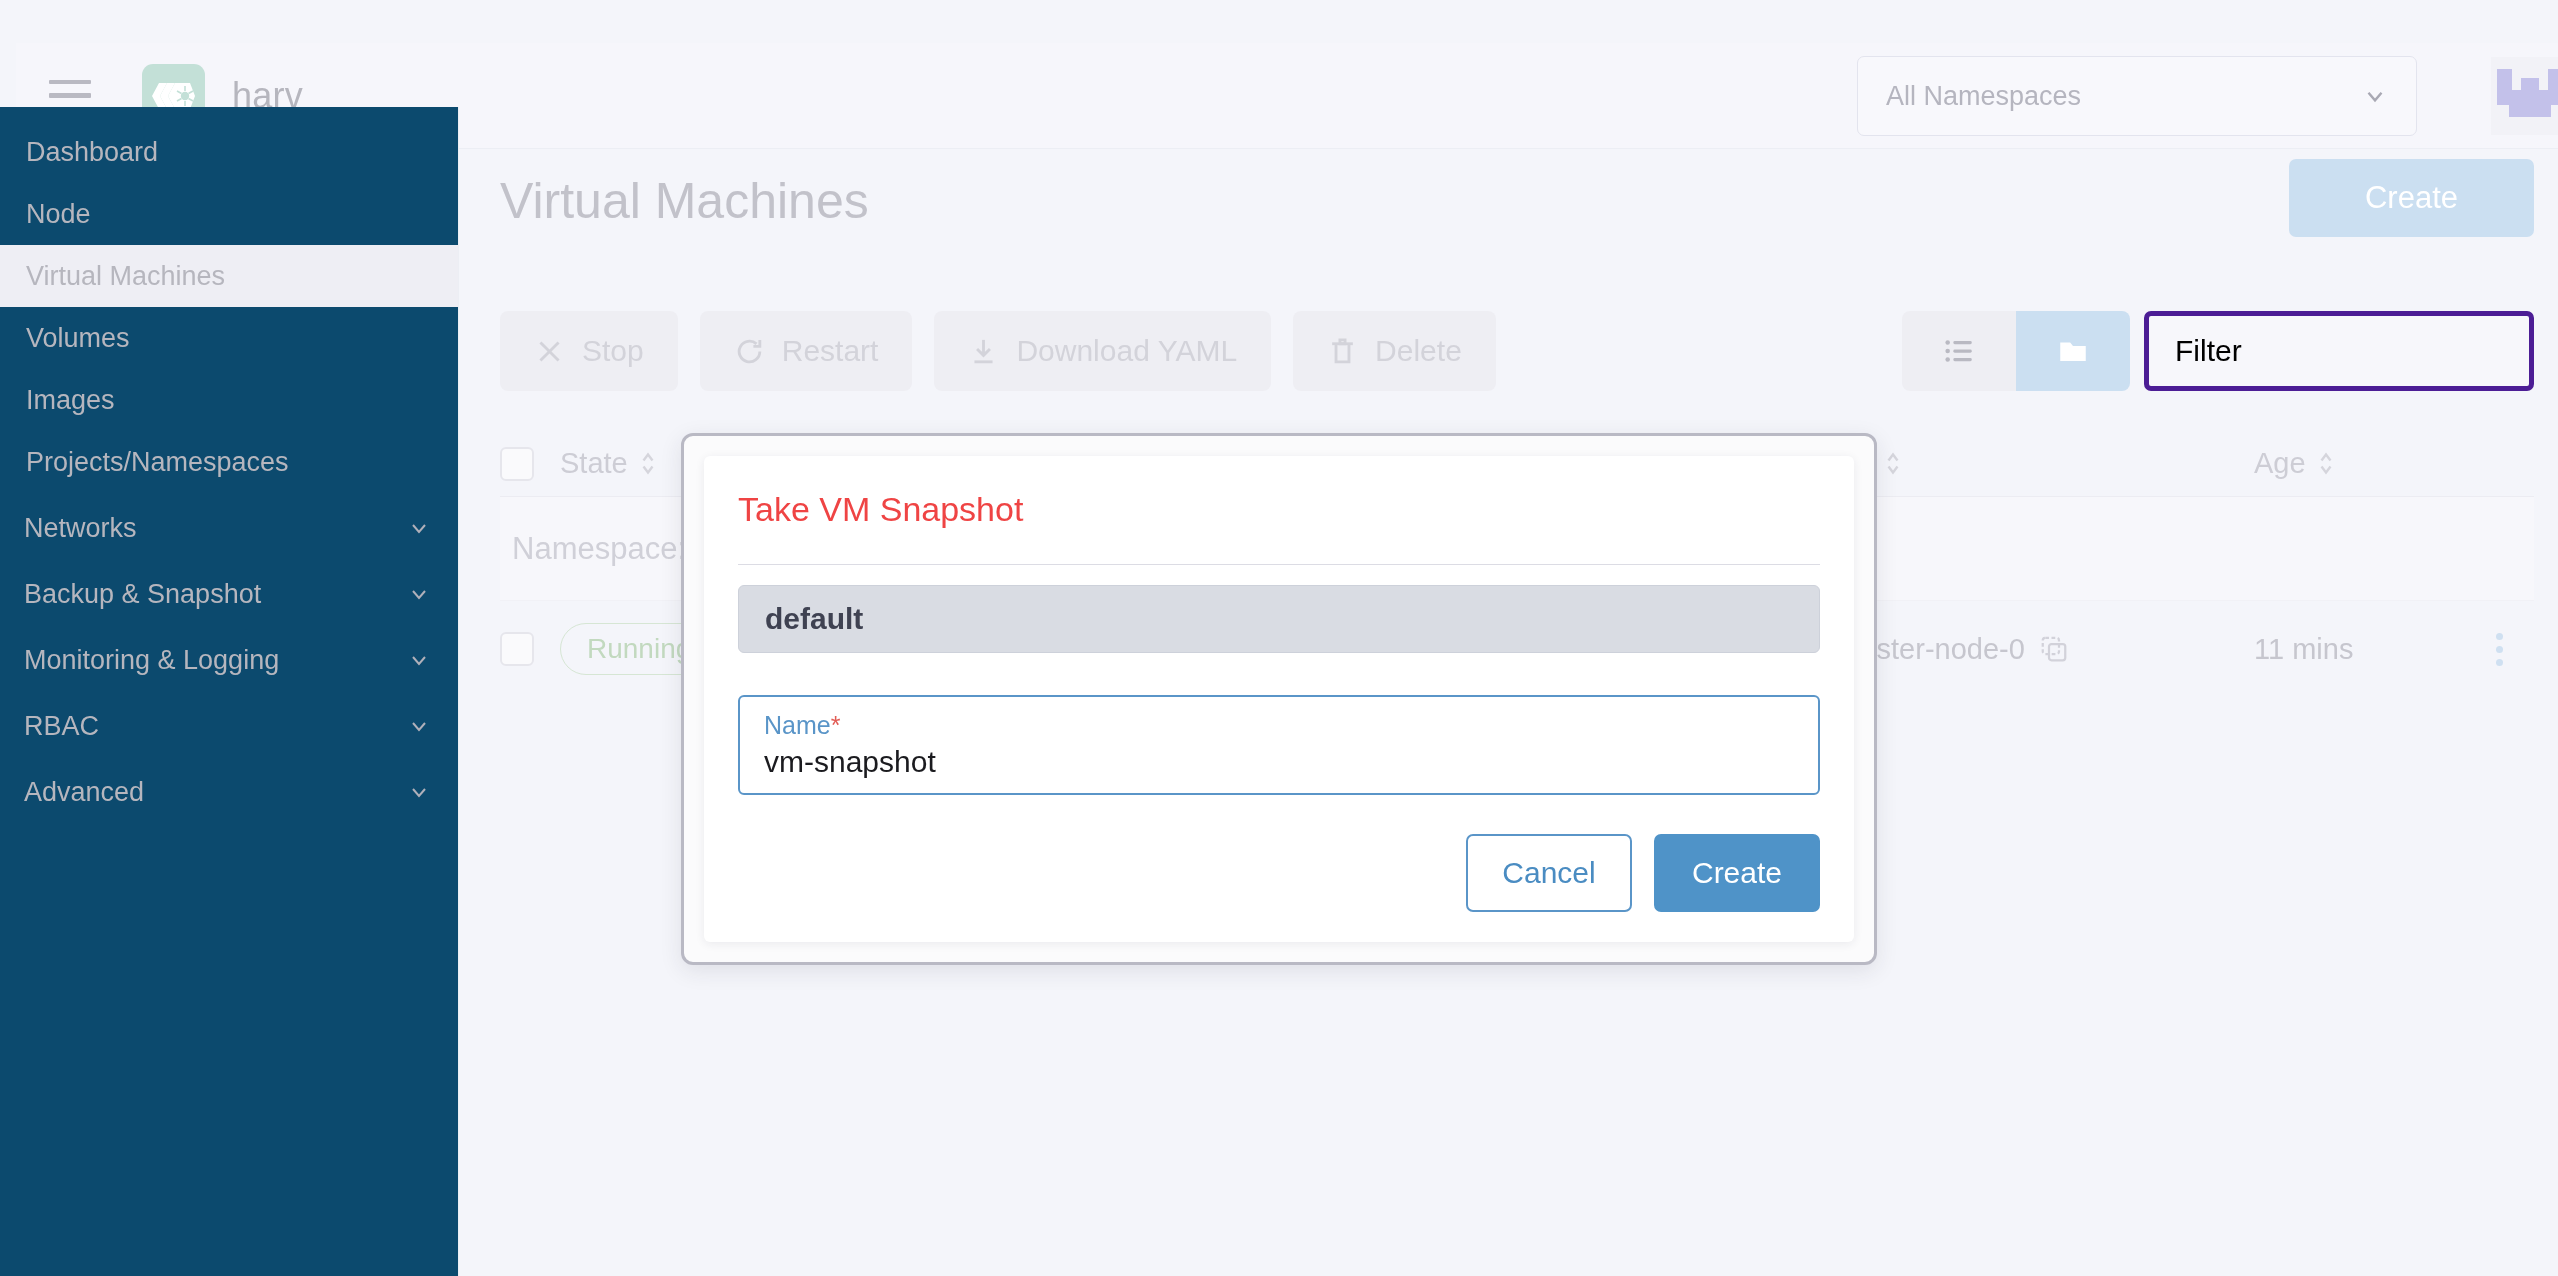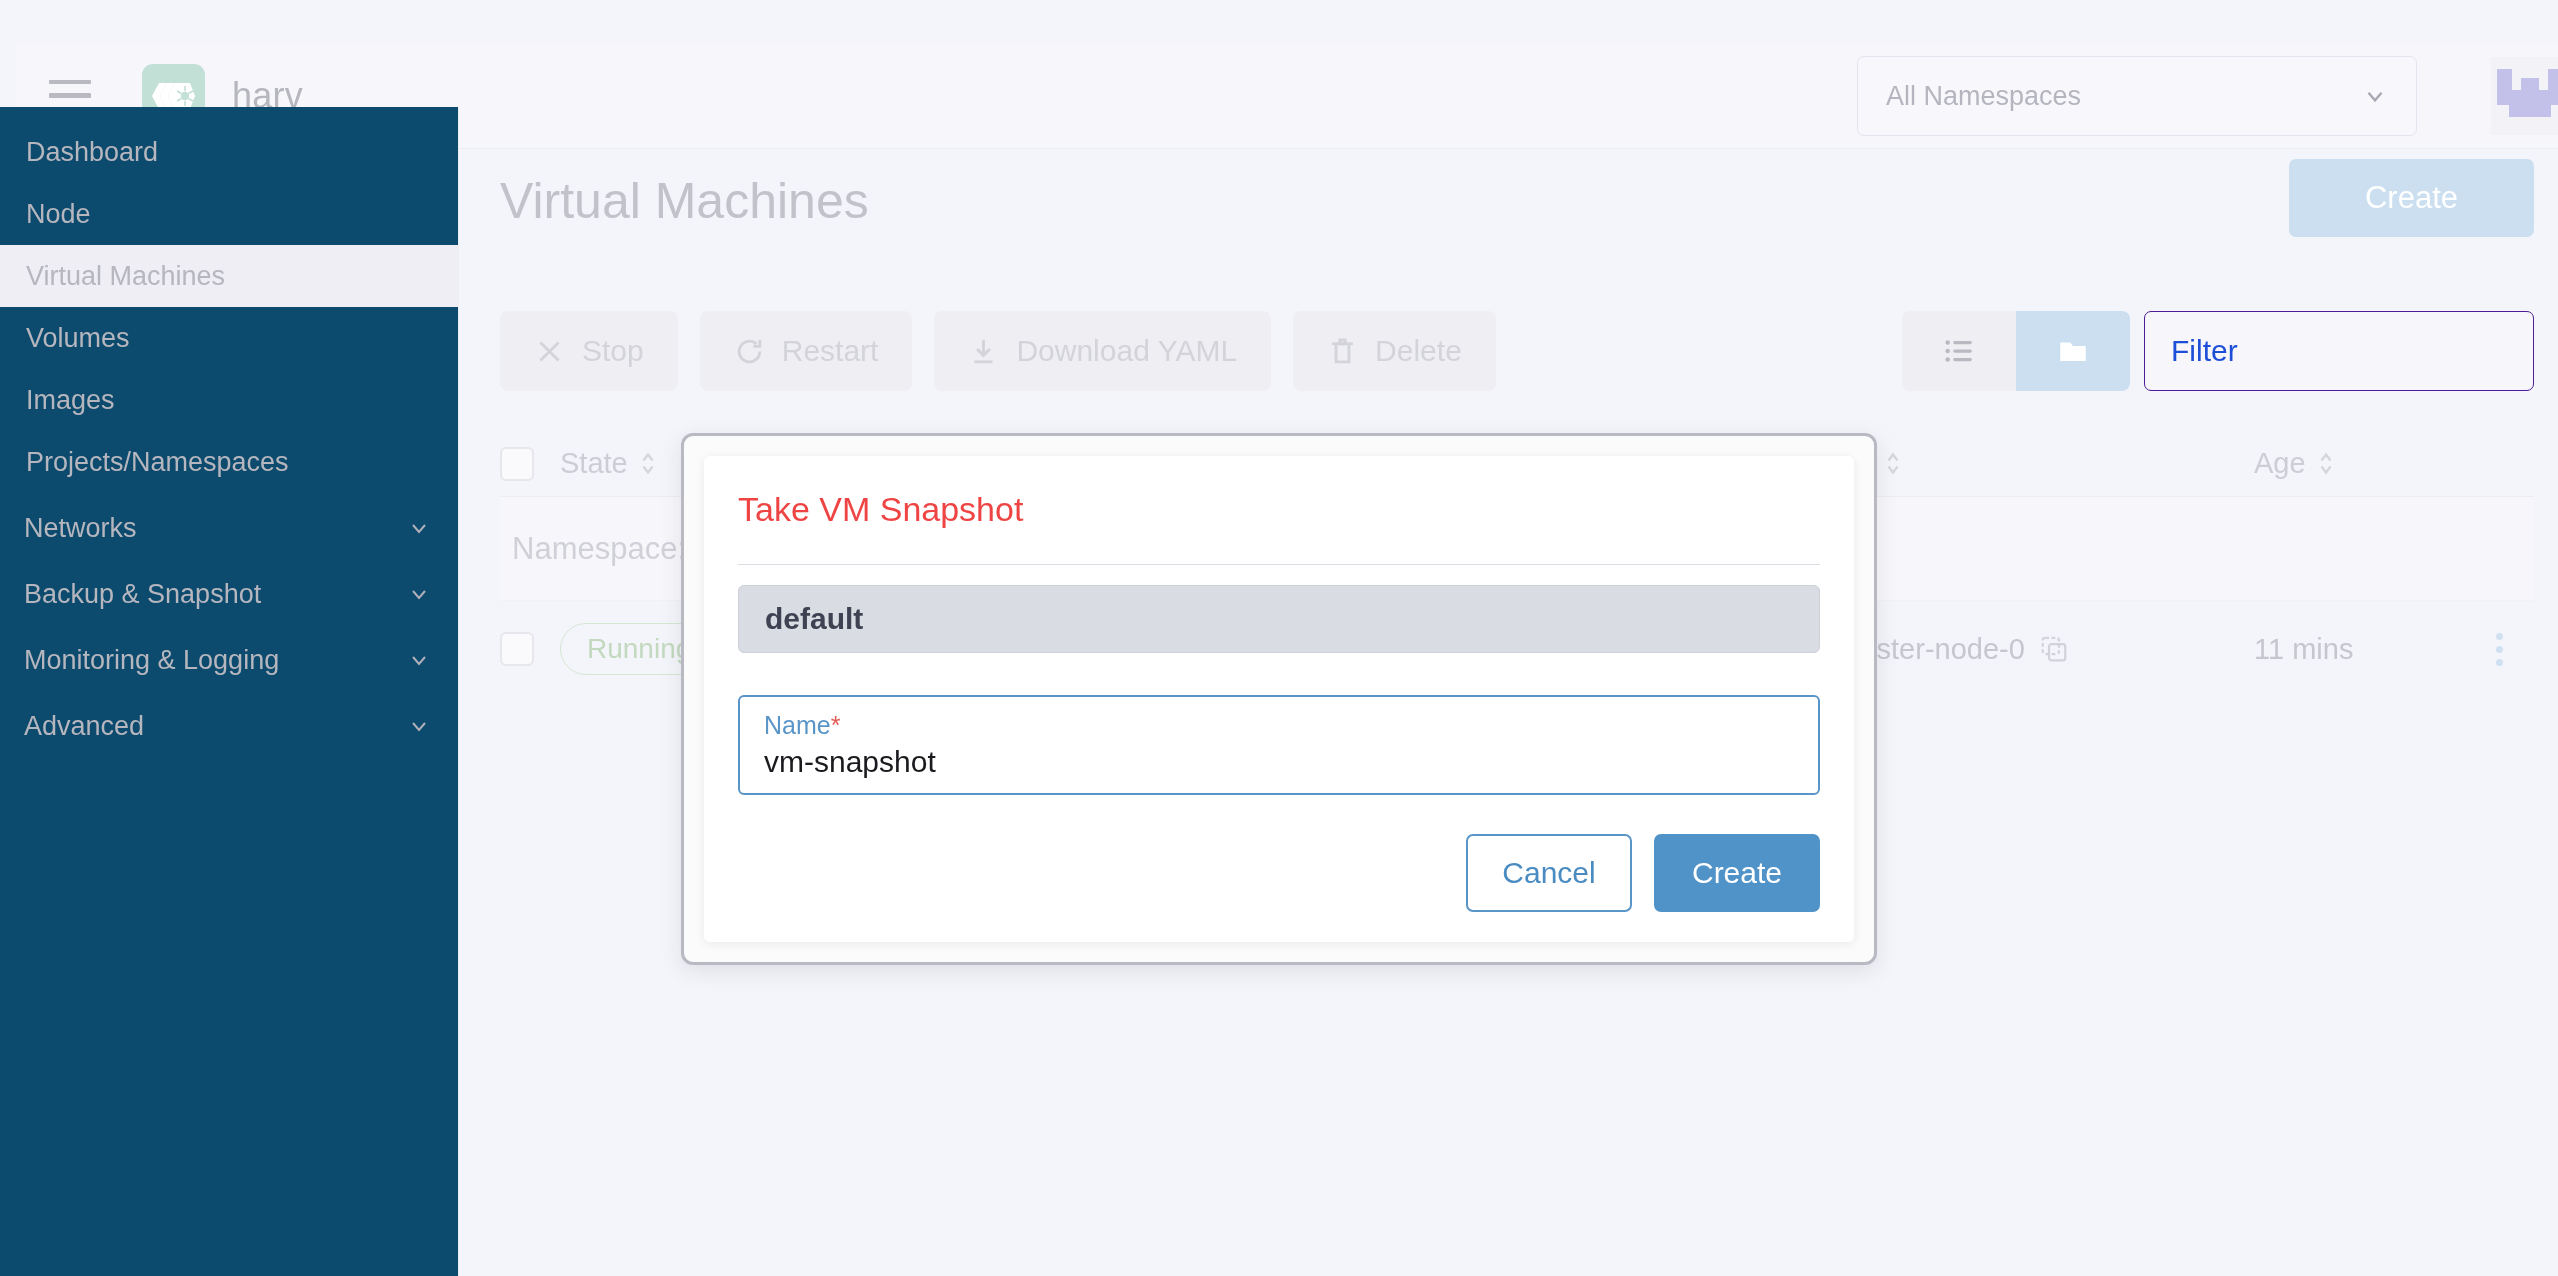"Filter" .filter-box { border: 1px solid #4c1d95 -> 5px solid #4c1d95; color: #1d4ed8 -> #000000 }
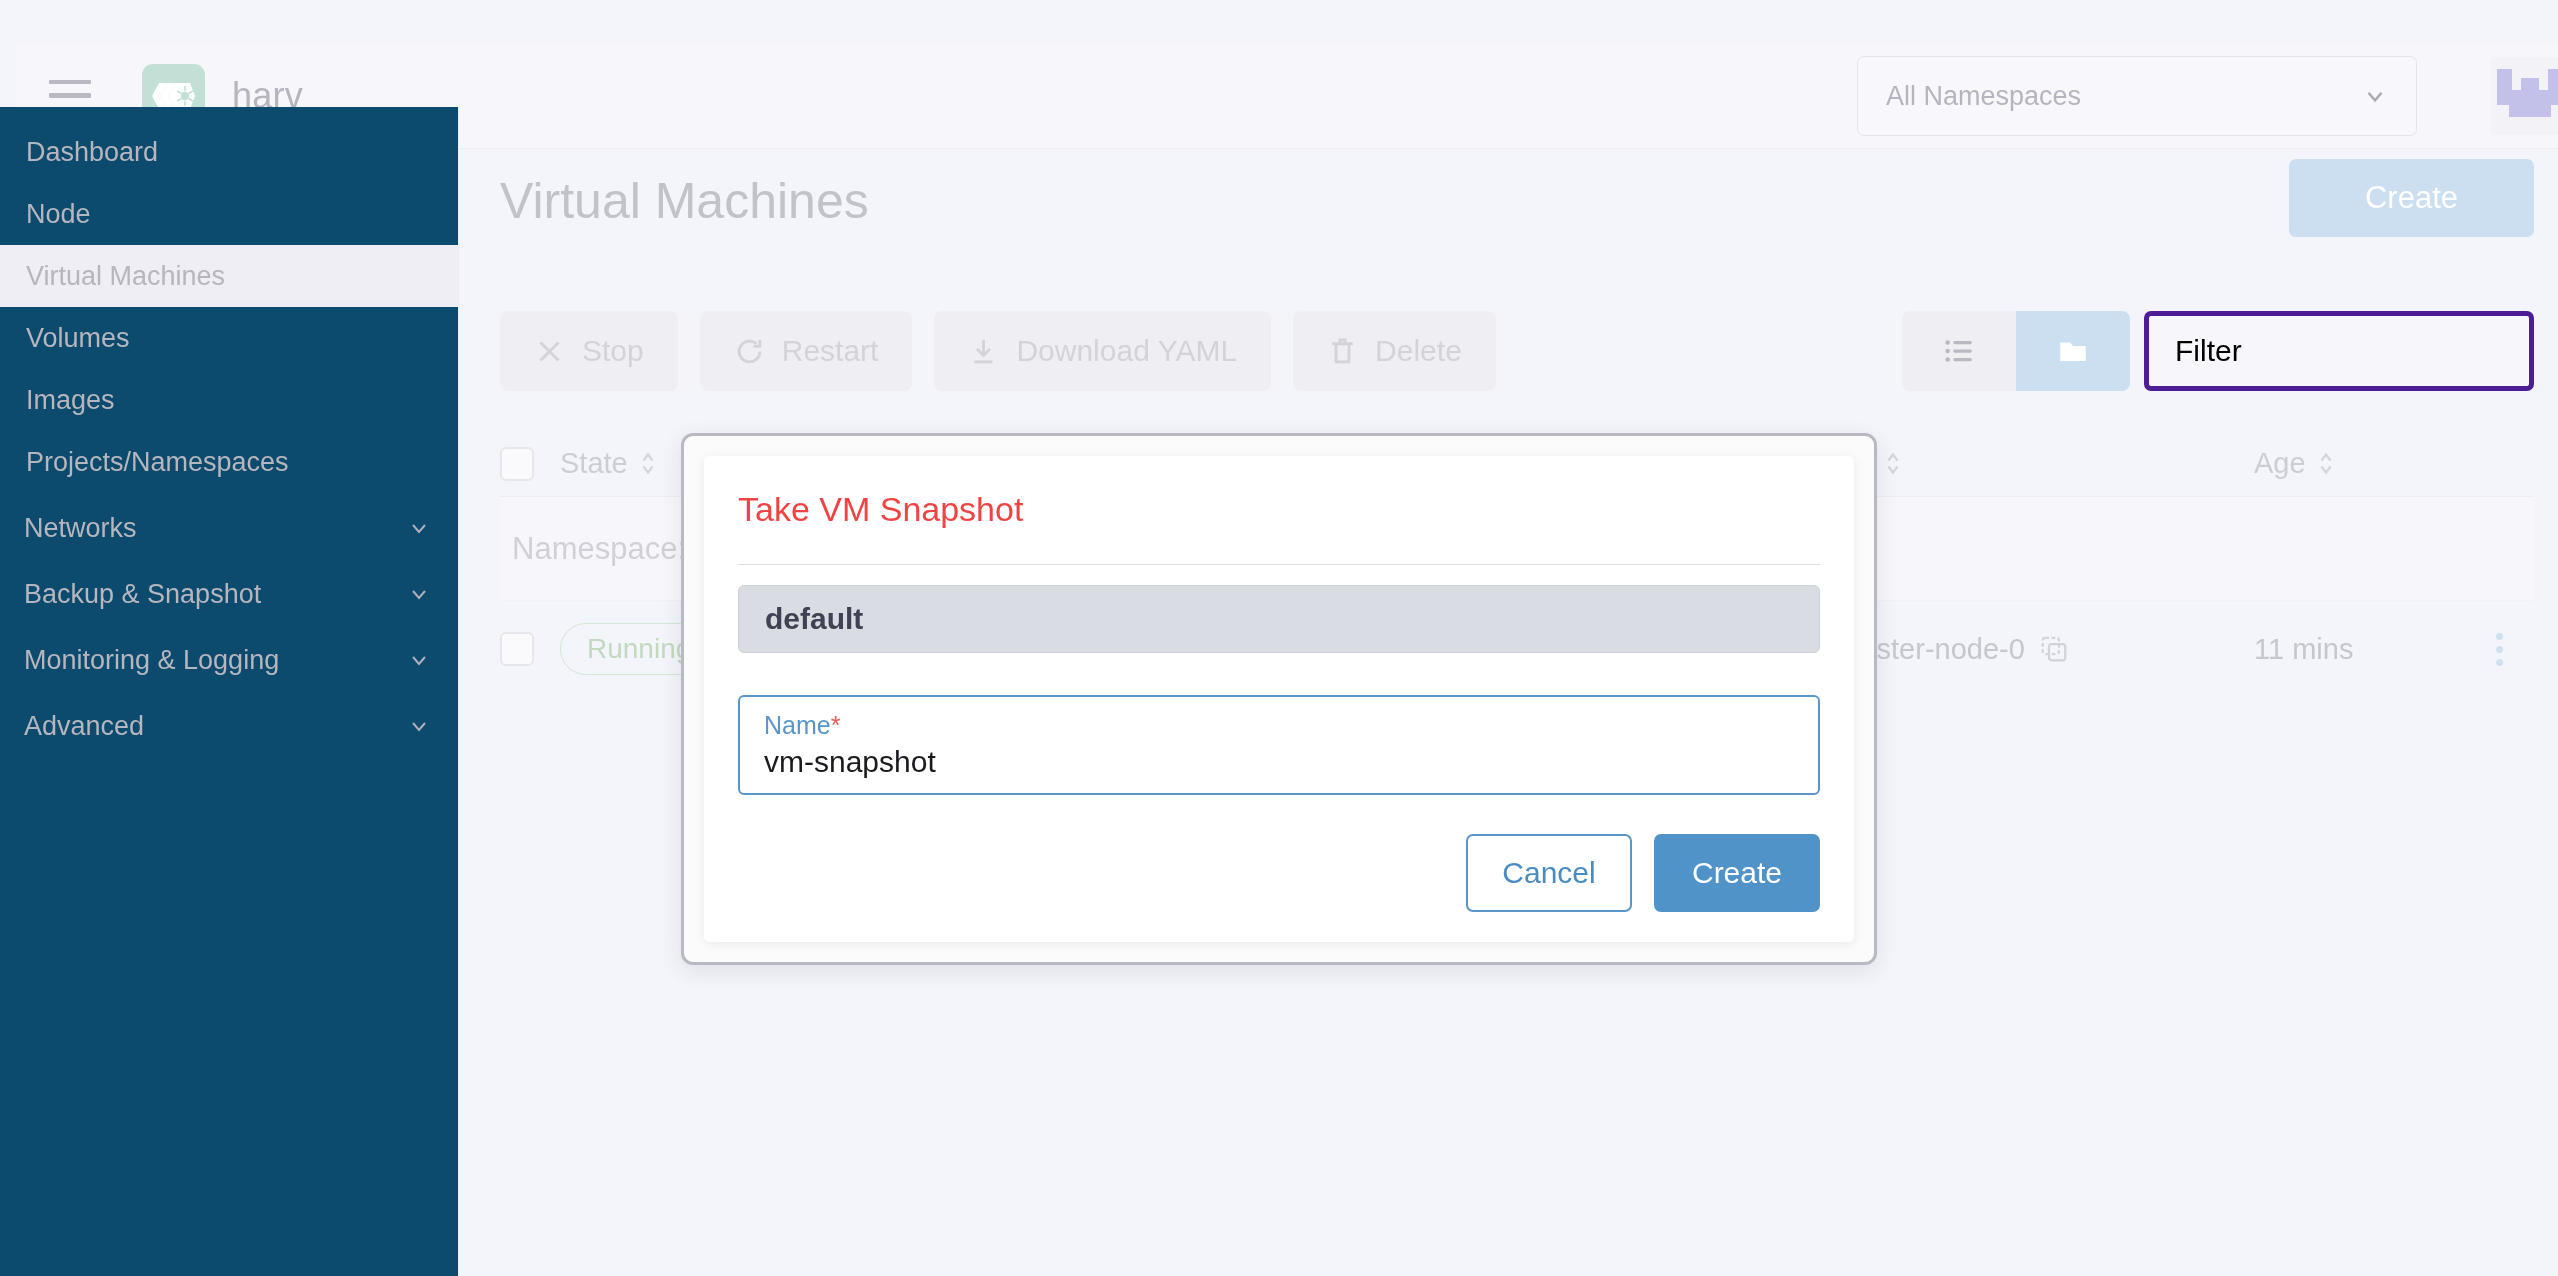"RBAC" div.nav-item { html: none -> <div> <span>RBAC</span> <svg> <polyline></polyline> </svg> </div> }
